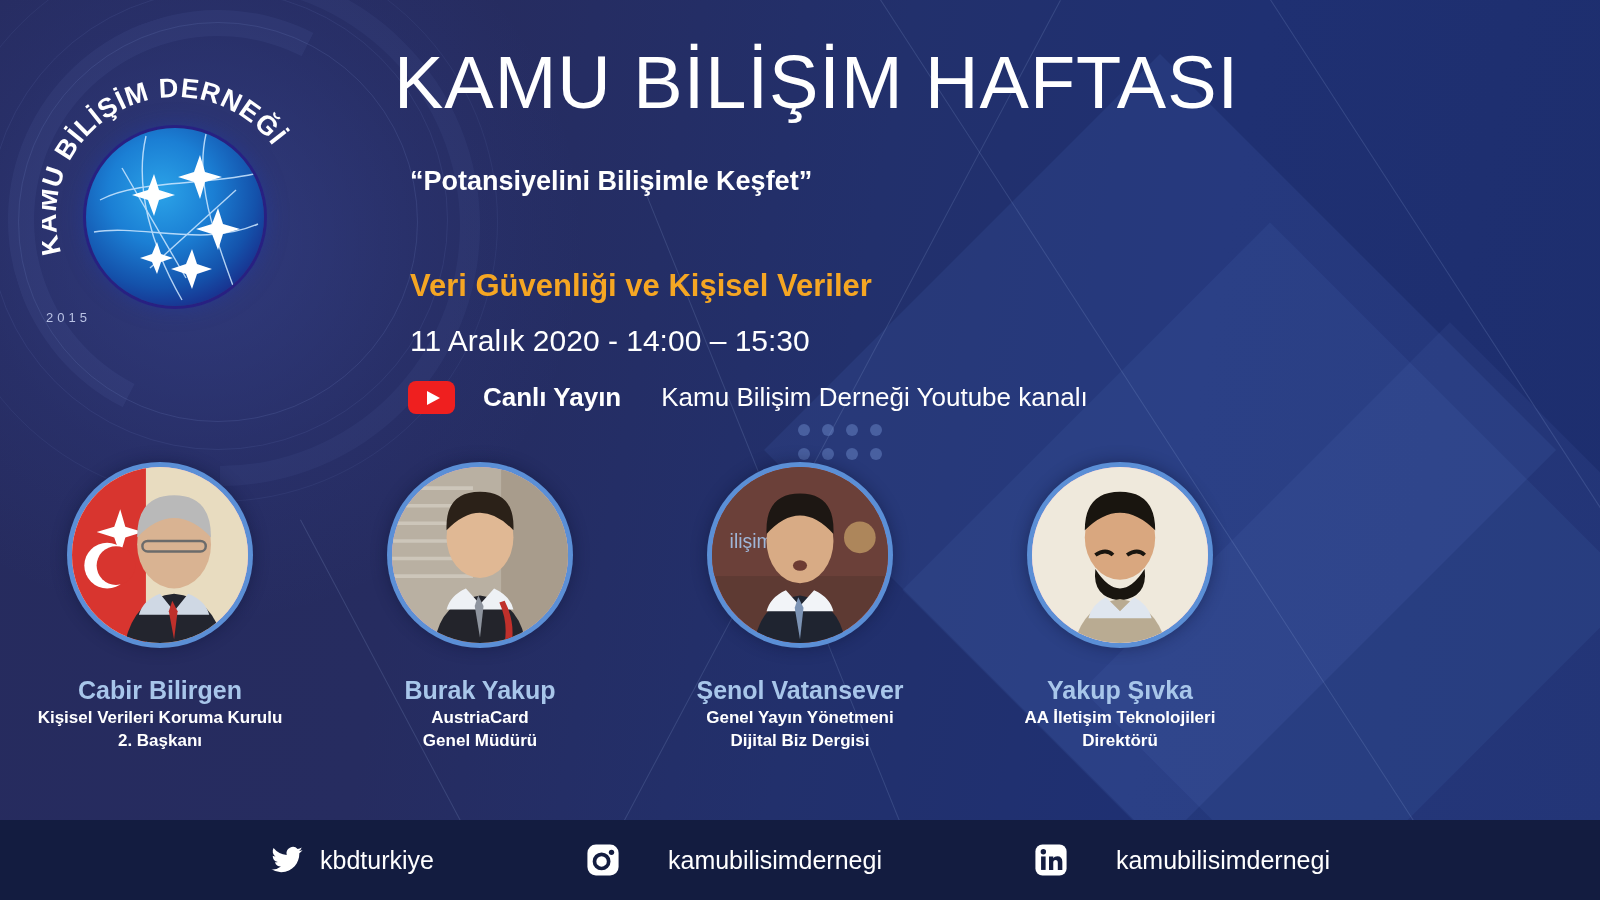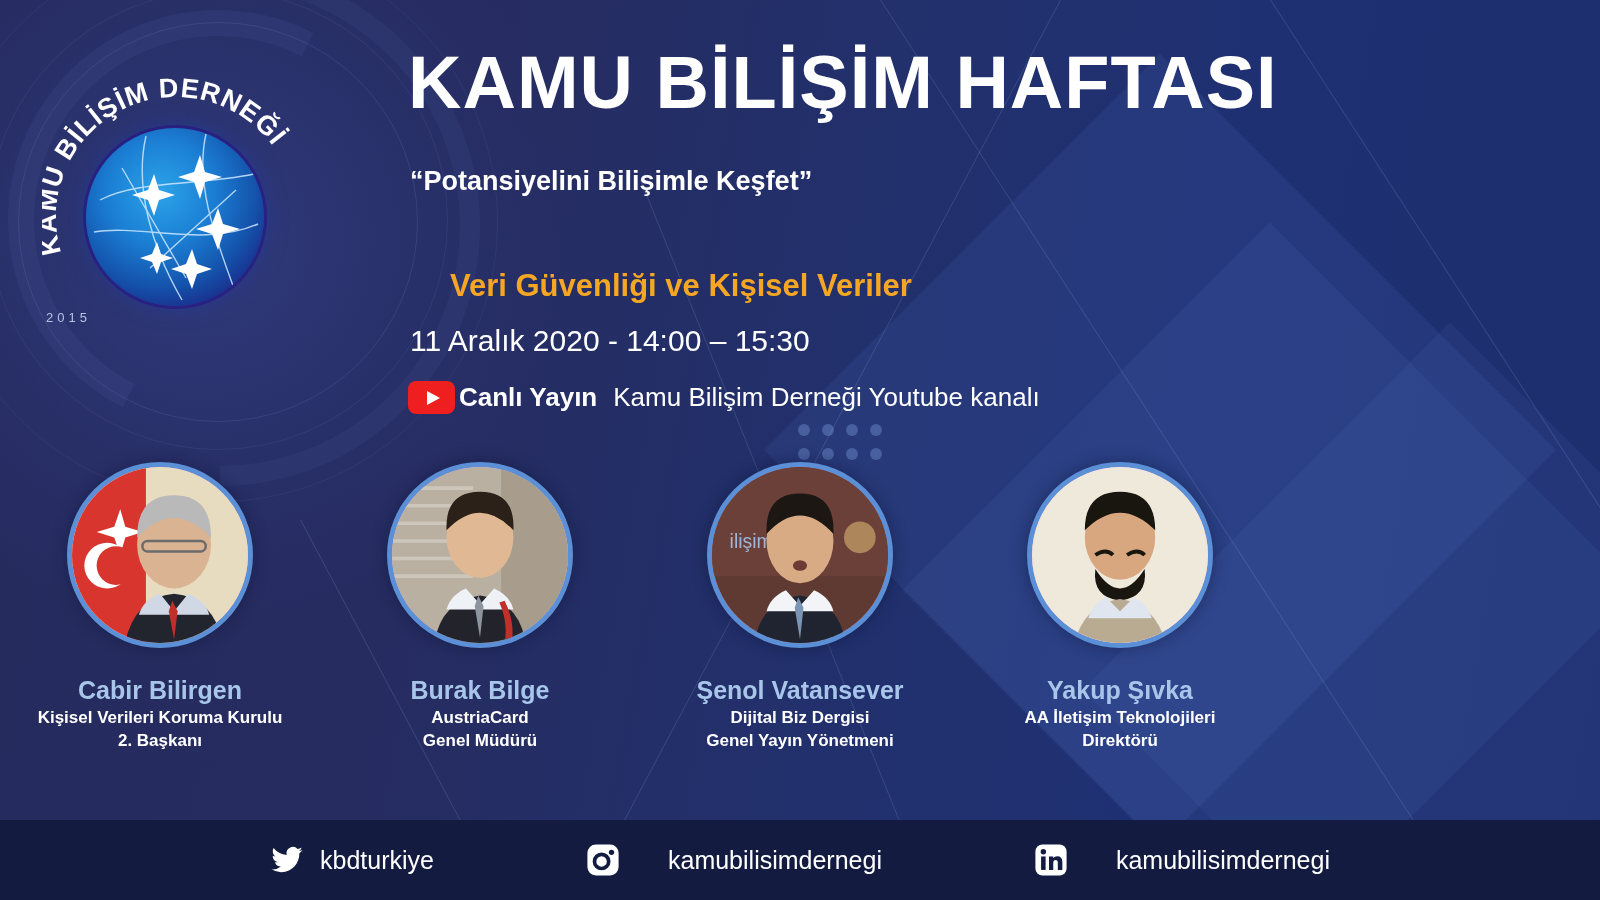"KAMU BİLİŞİM HAFTASI" .title { font-weight: bold -> normal; left: 408px -> 394px }
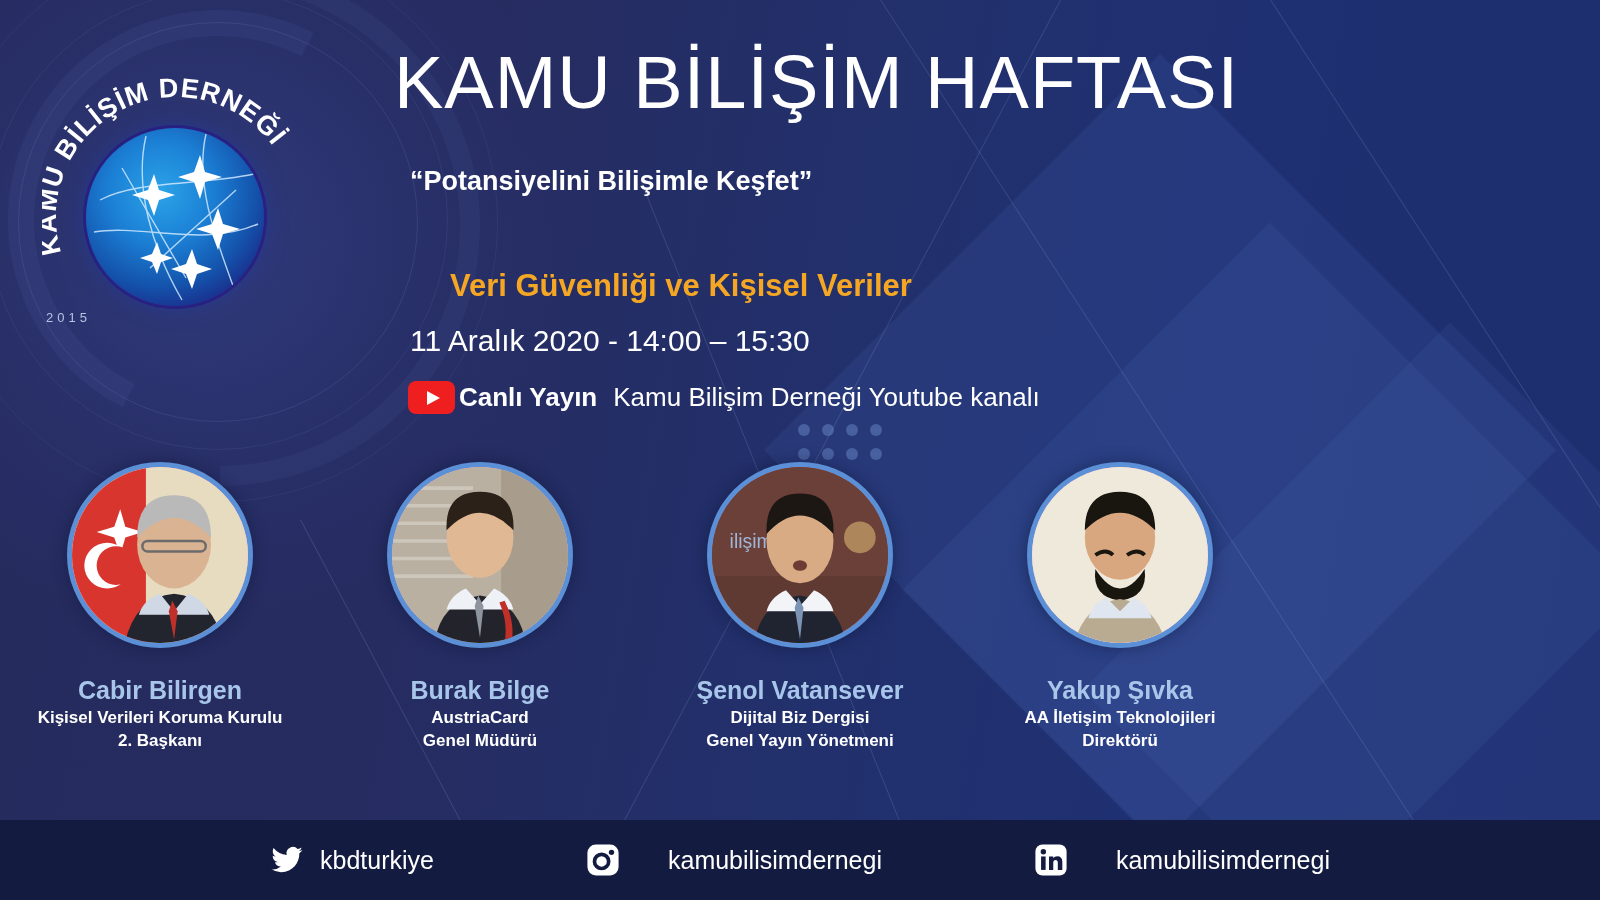"Veri Güvenliği ve Kişisel Veriler" .topic { margin-left: 40px -> none }
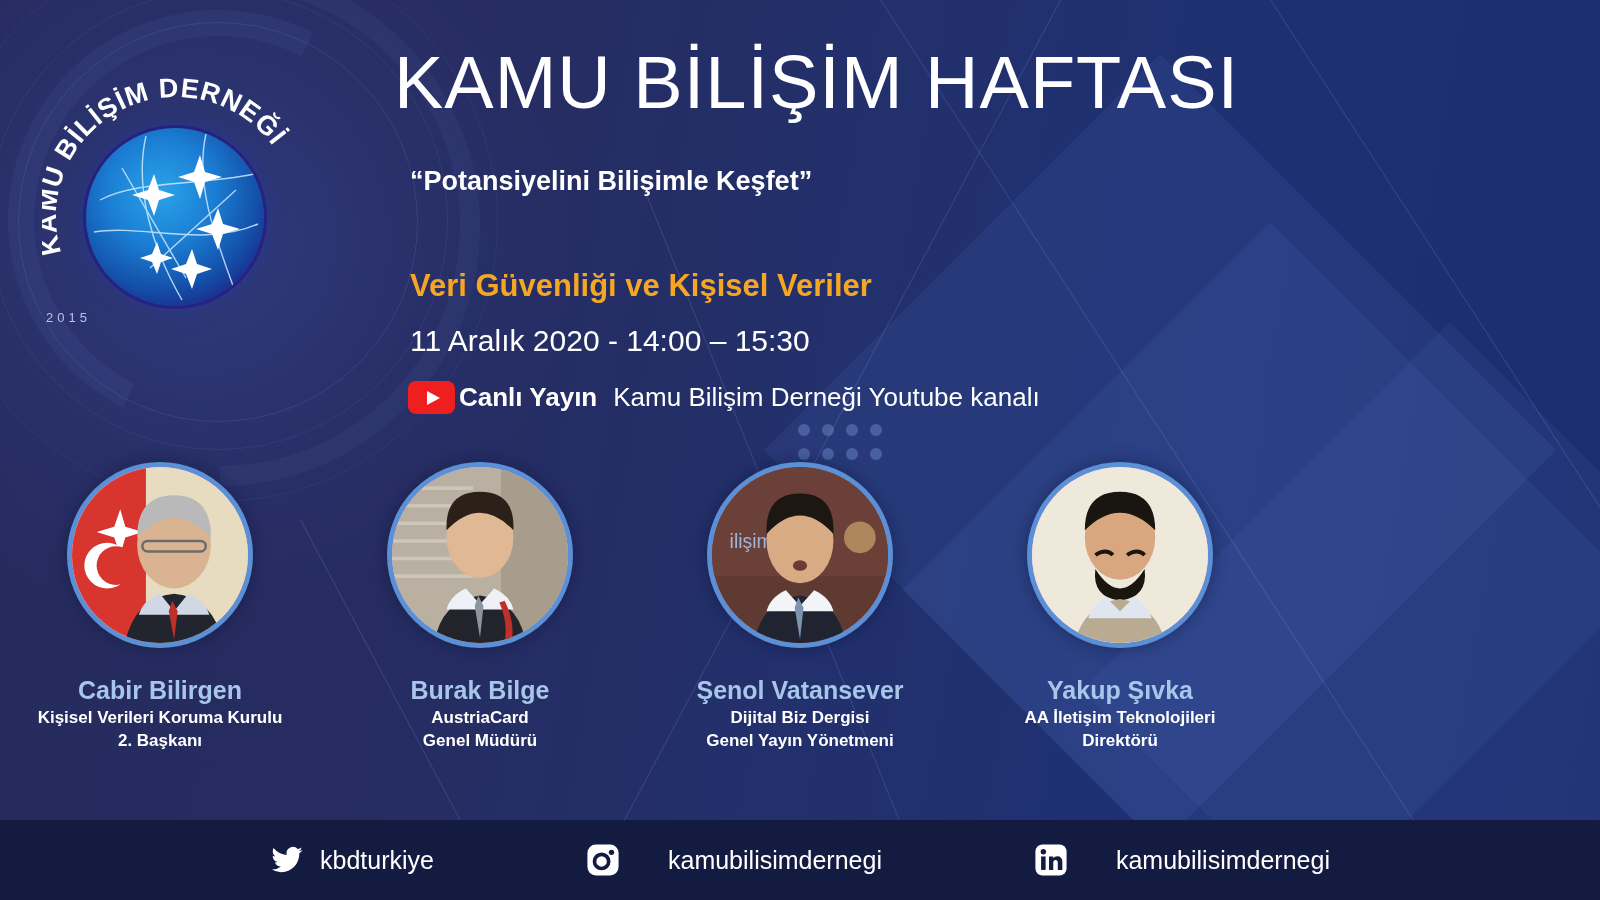"Canlı Yayın" .live-row { gap: 4px -> 28px }
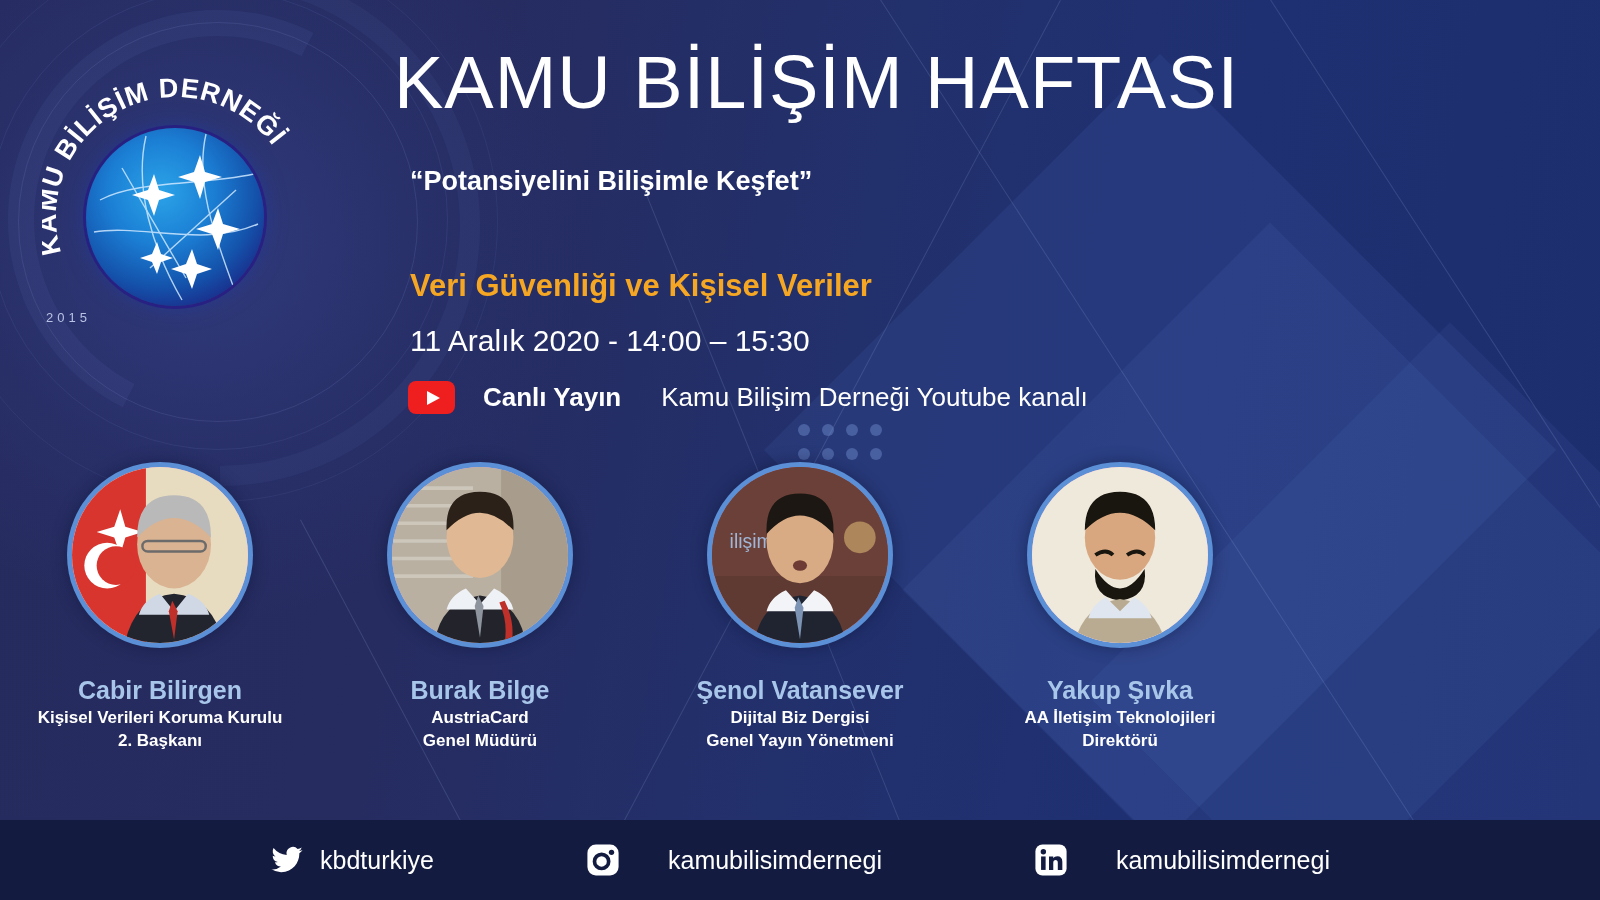"Burak Bilge" div.sp-name { text: Bilge -> Yakup }
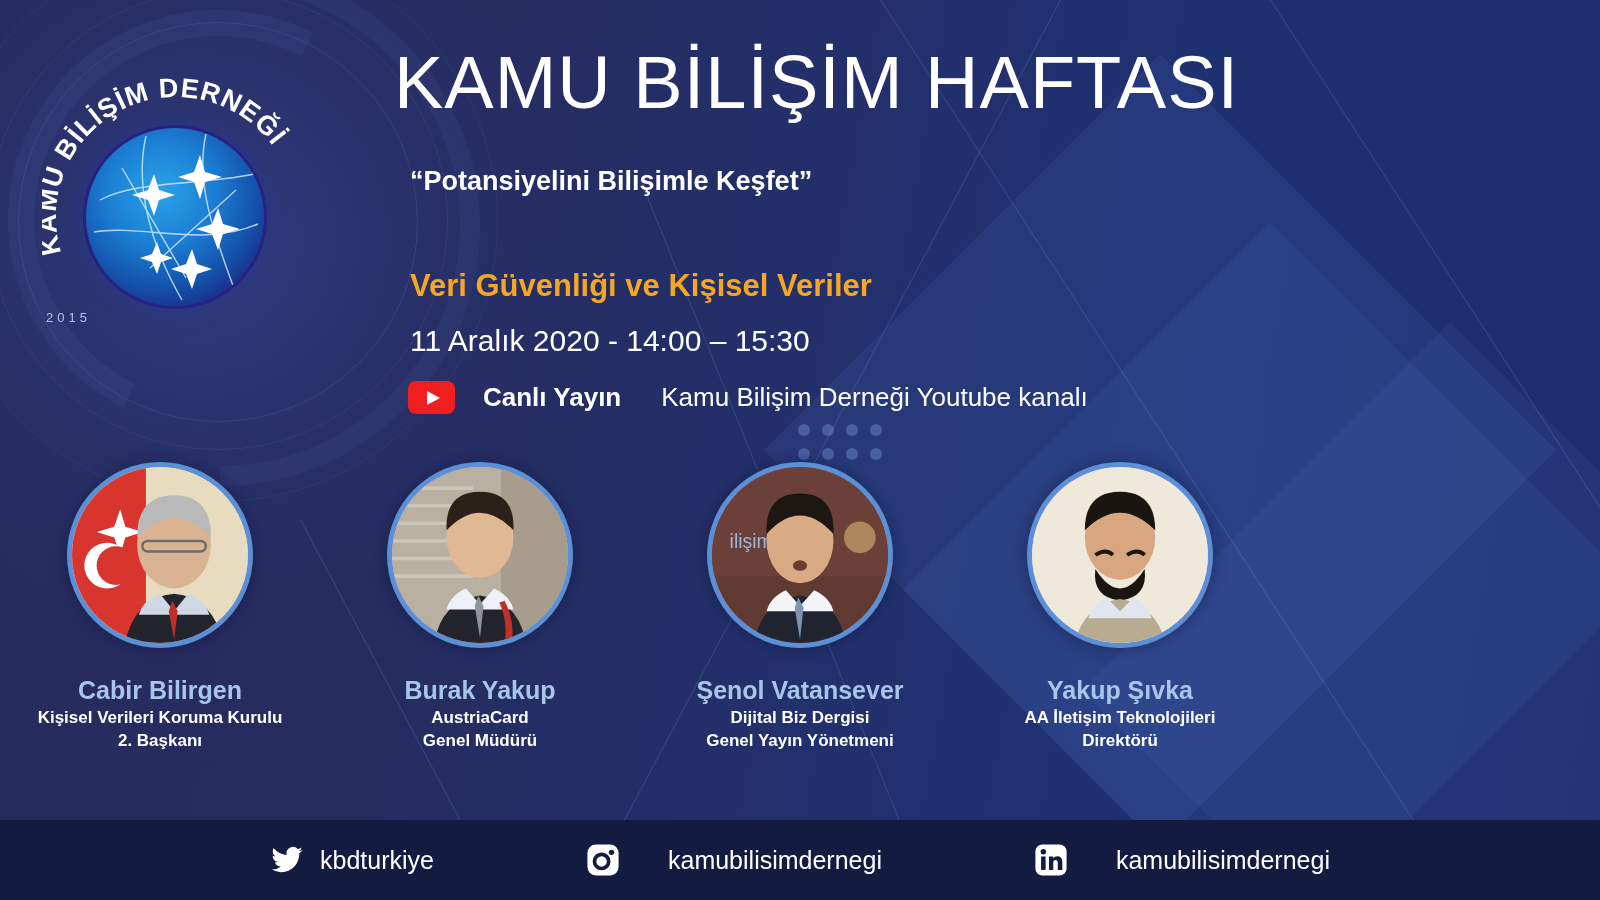"Dijital Biz Dergisi" div { order: before "Genel Yayın Yönetmeni" -> after "Genel Yayın Yönetmeni" }
